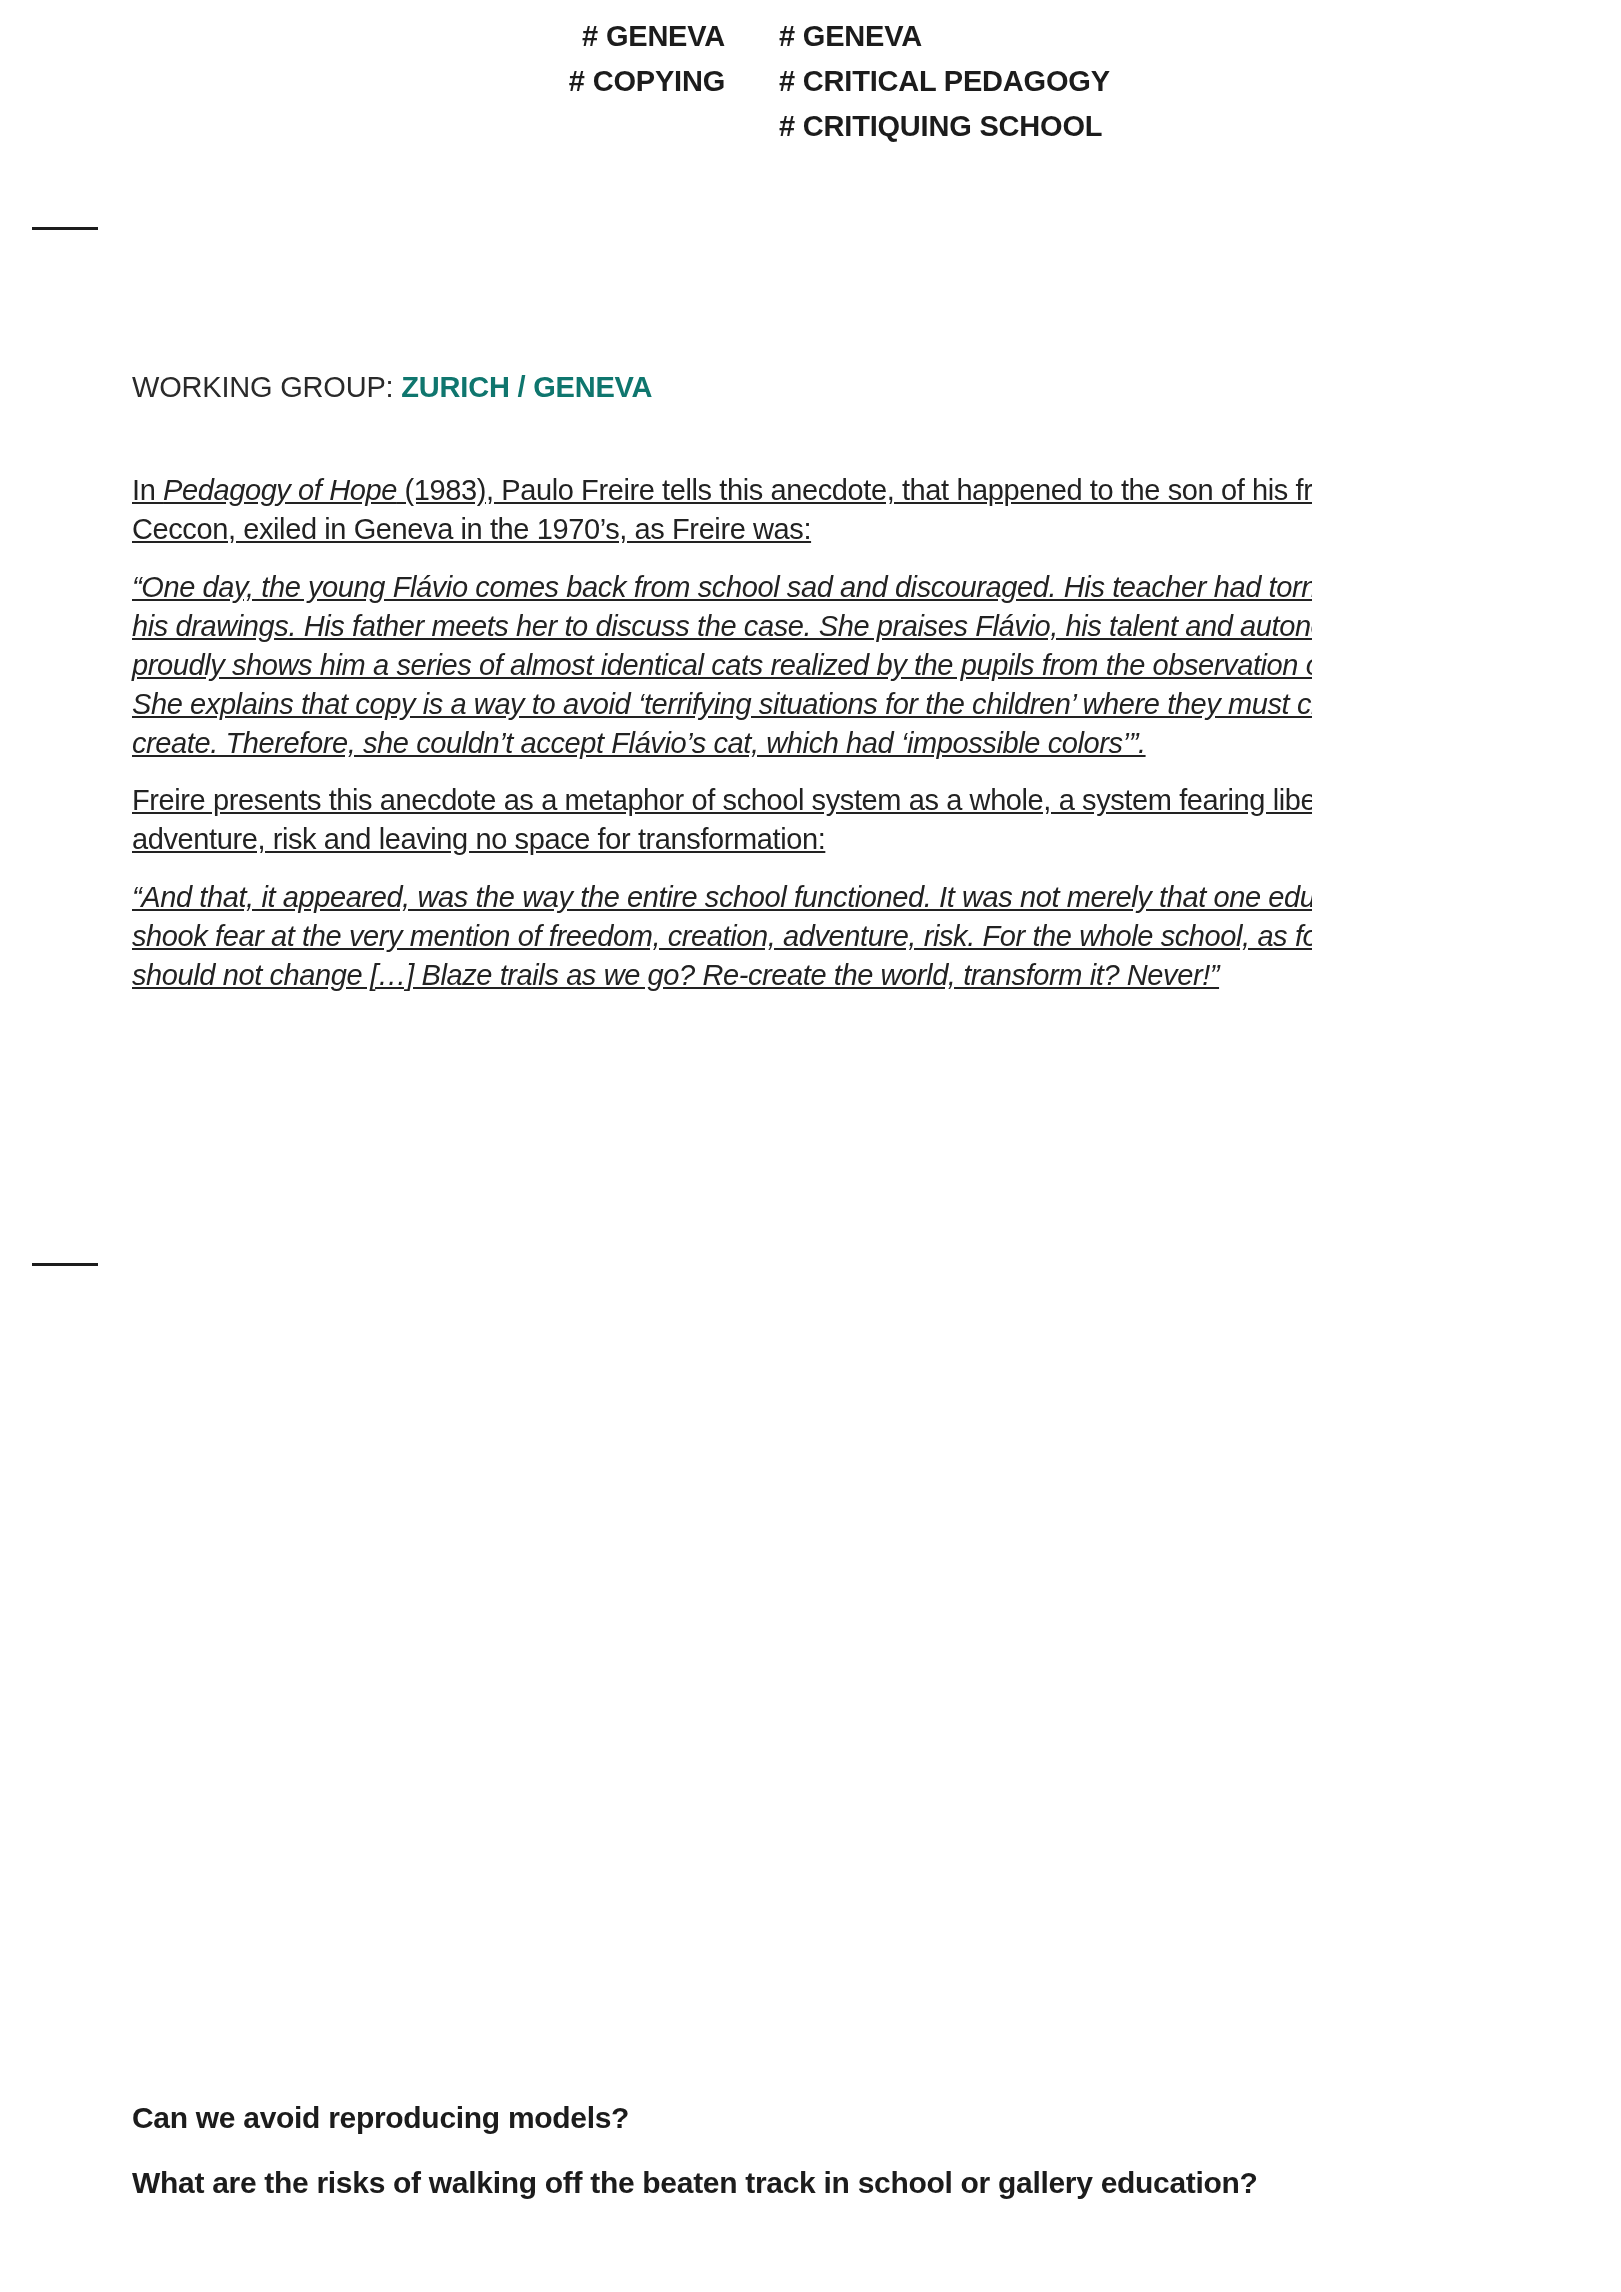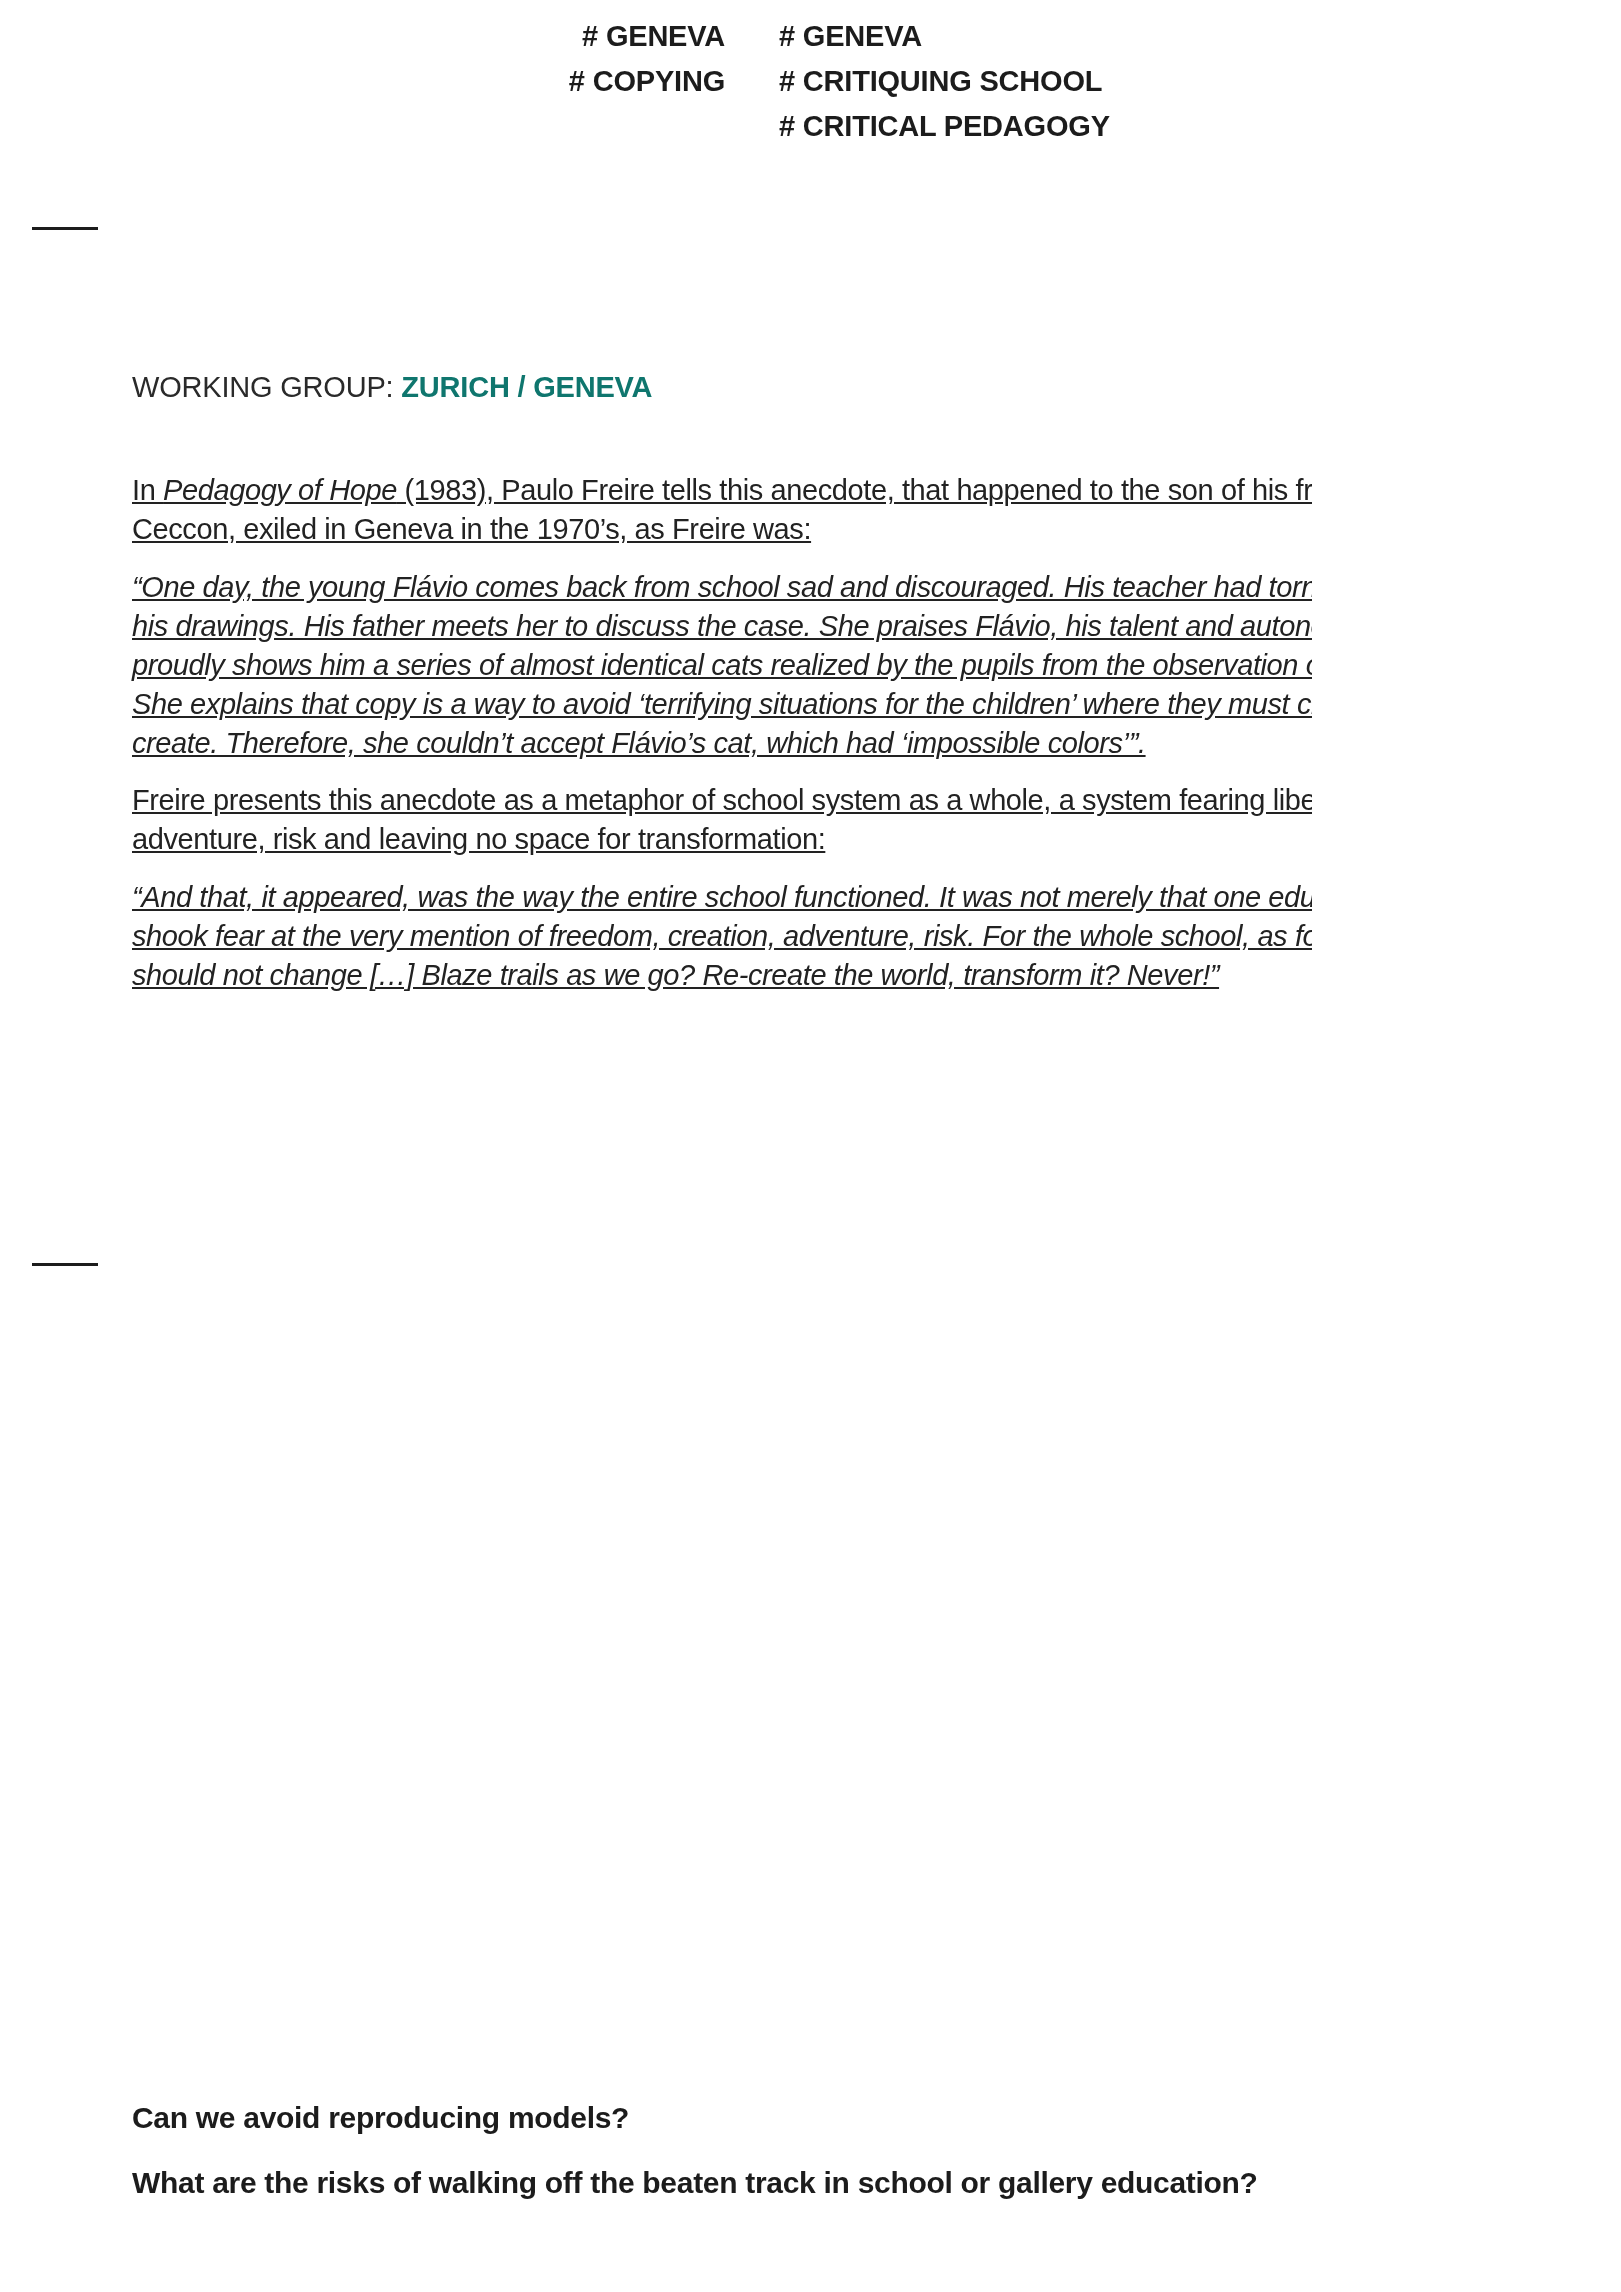"# CRITIQUING SCHOOL" div.tag { order: before "# CRITICAL PEDAGOGY" -> after "# CRITICAL PEDAGOGY" }
